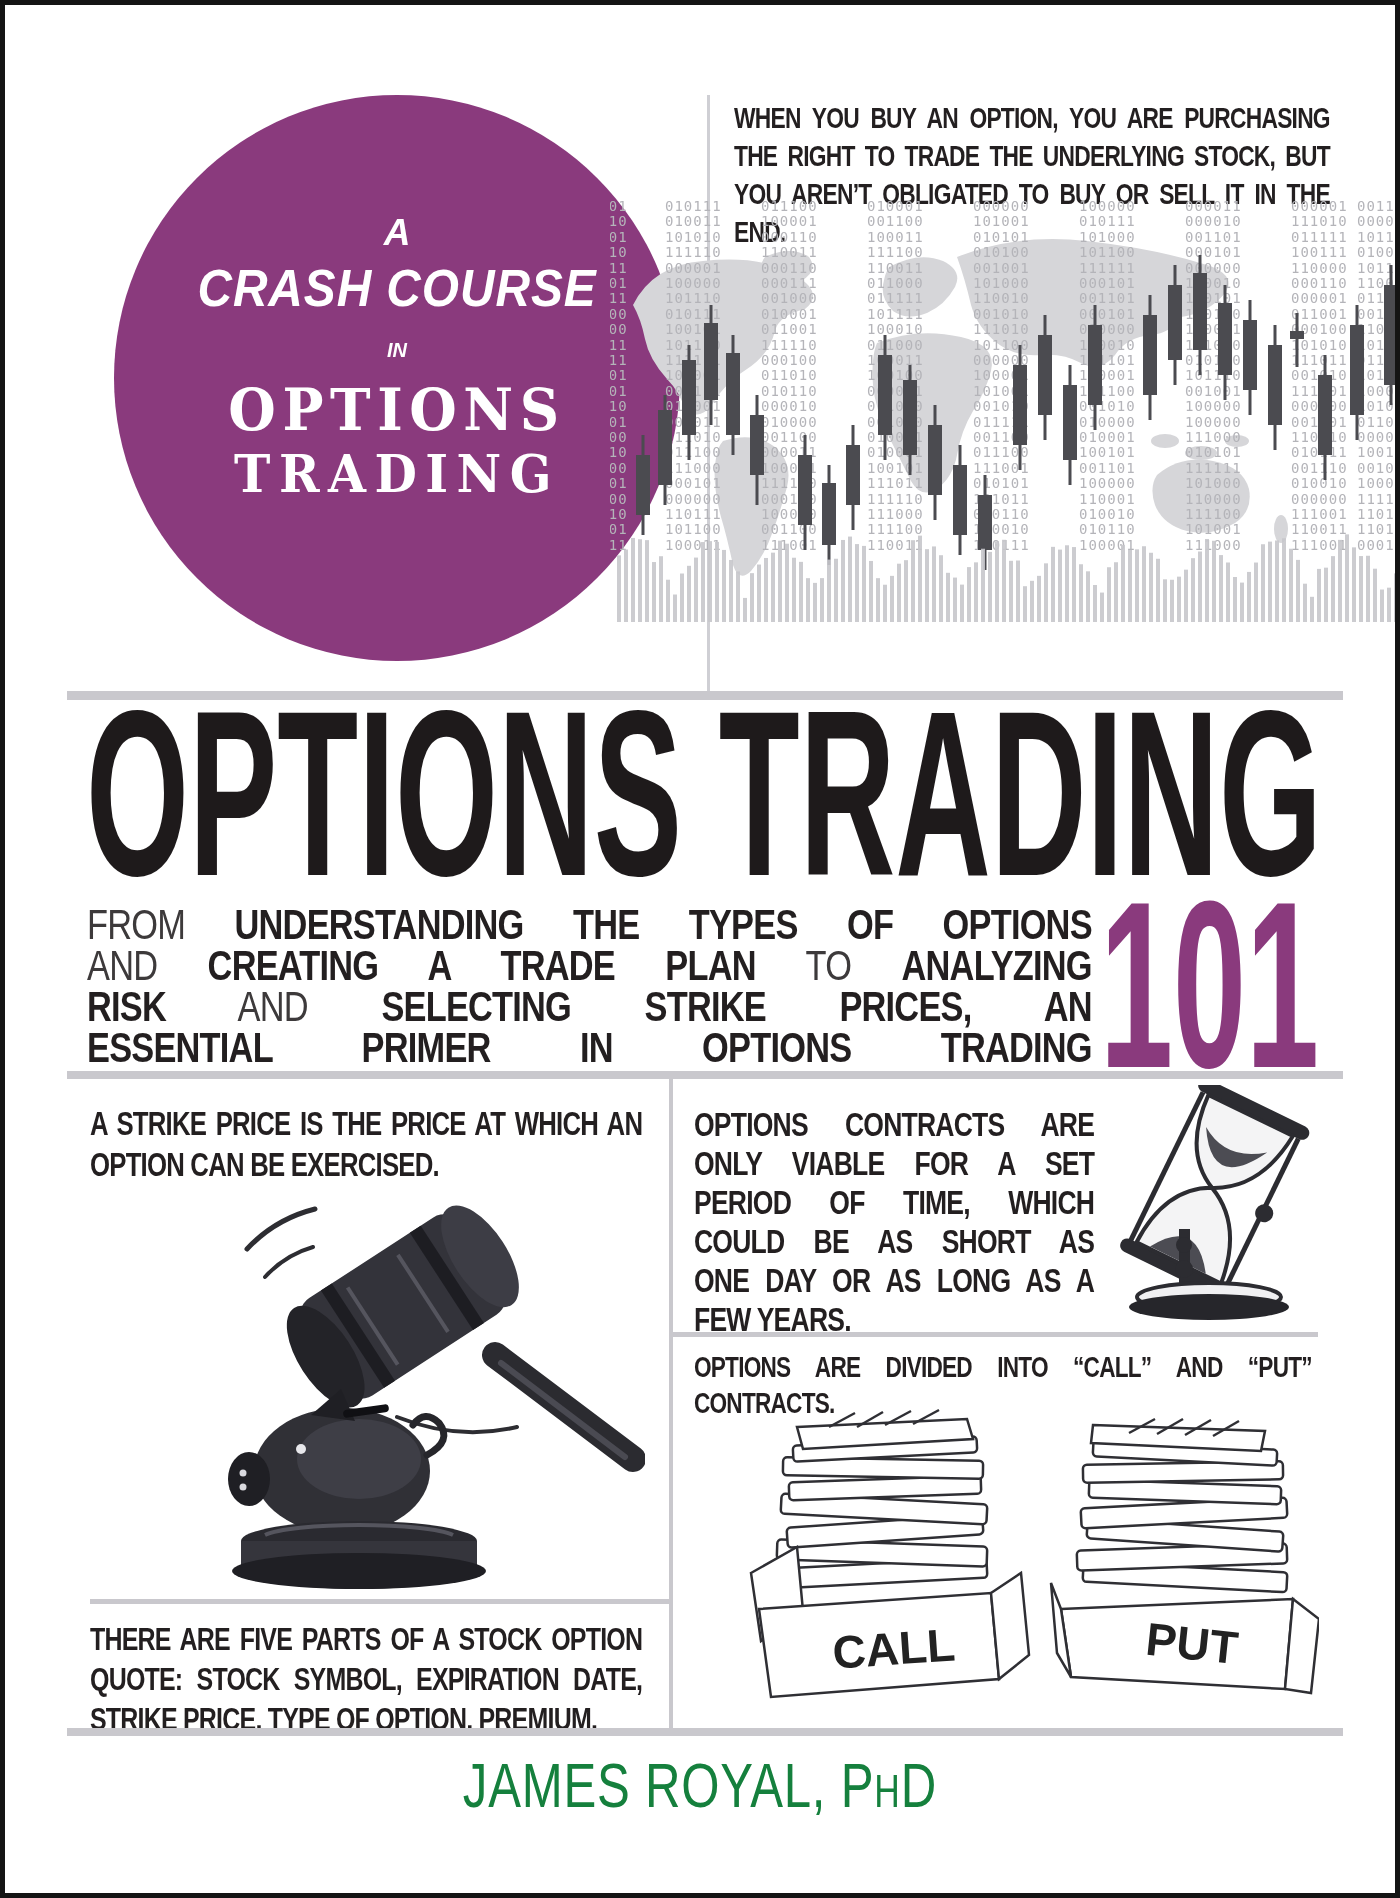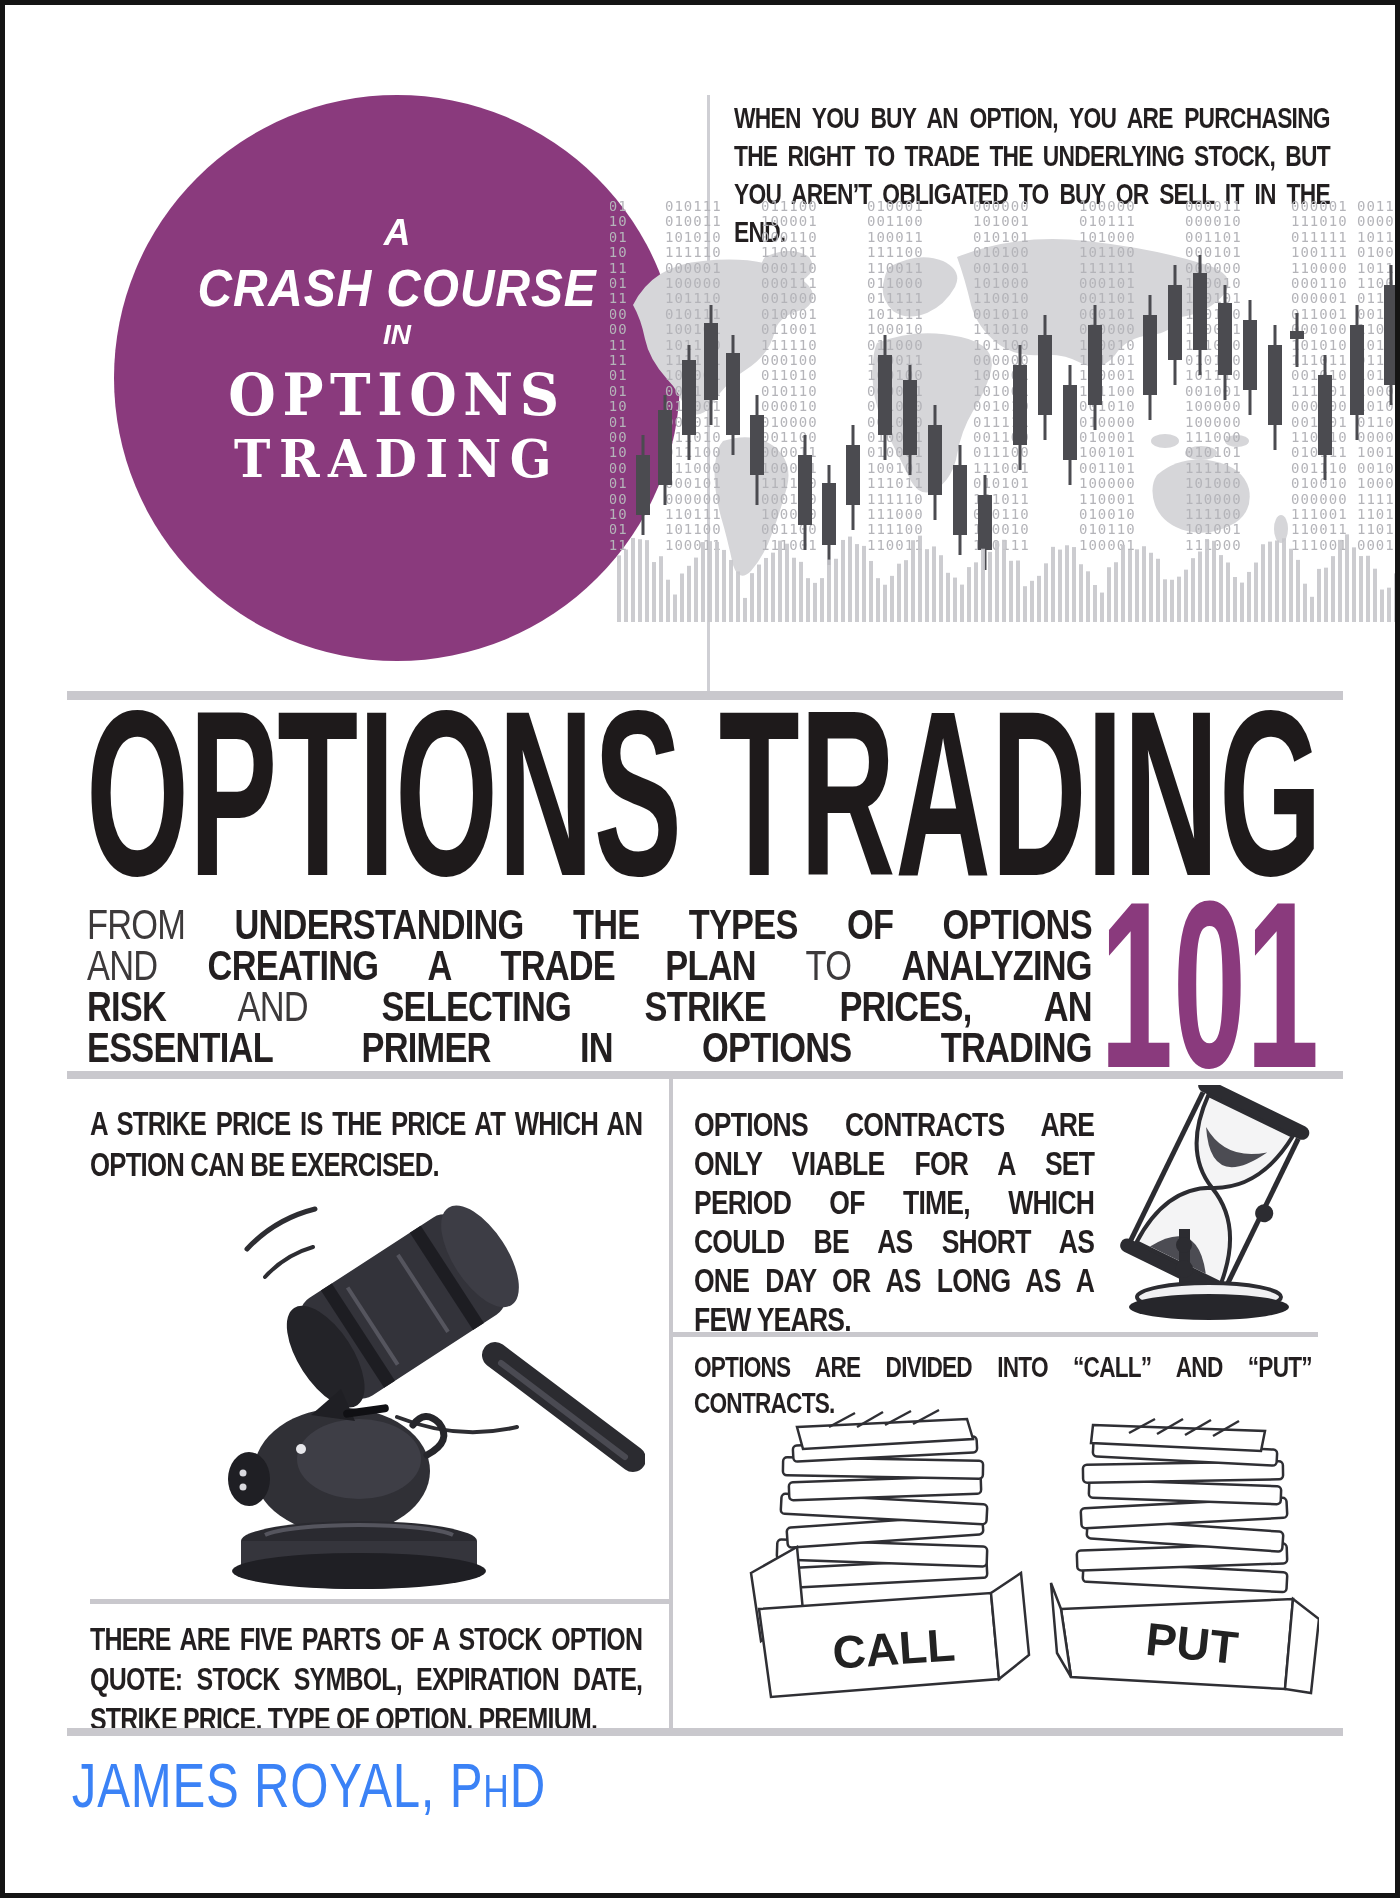"IN" .badge-in { font-size: 28px -> 20px; margin-top: 1px -> 16px }
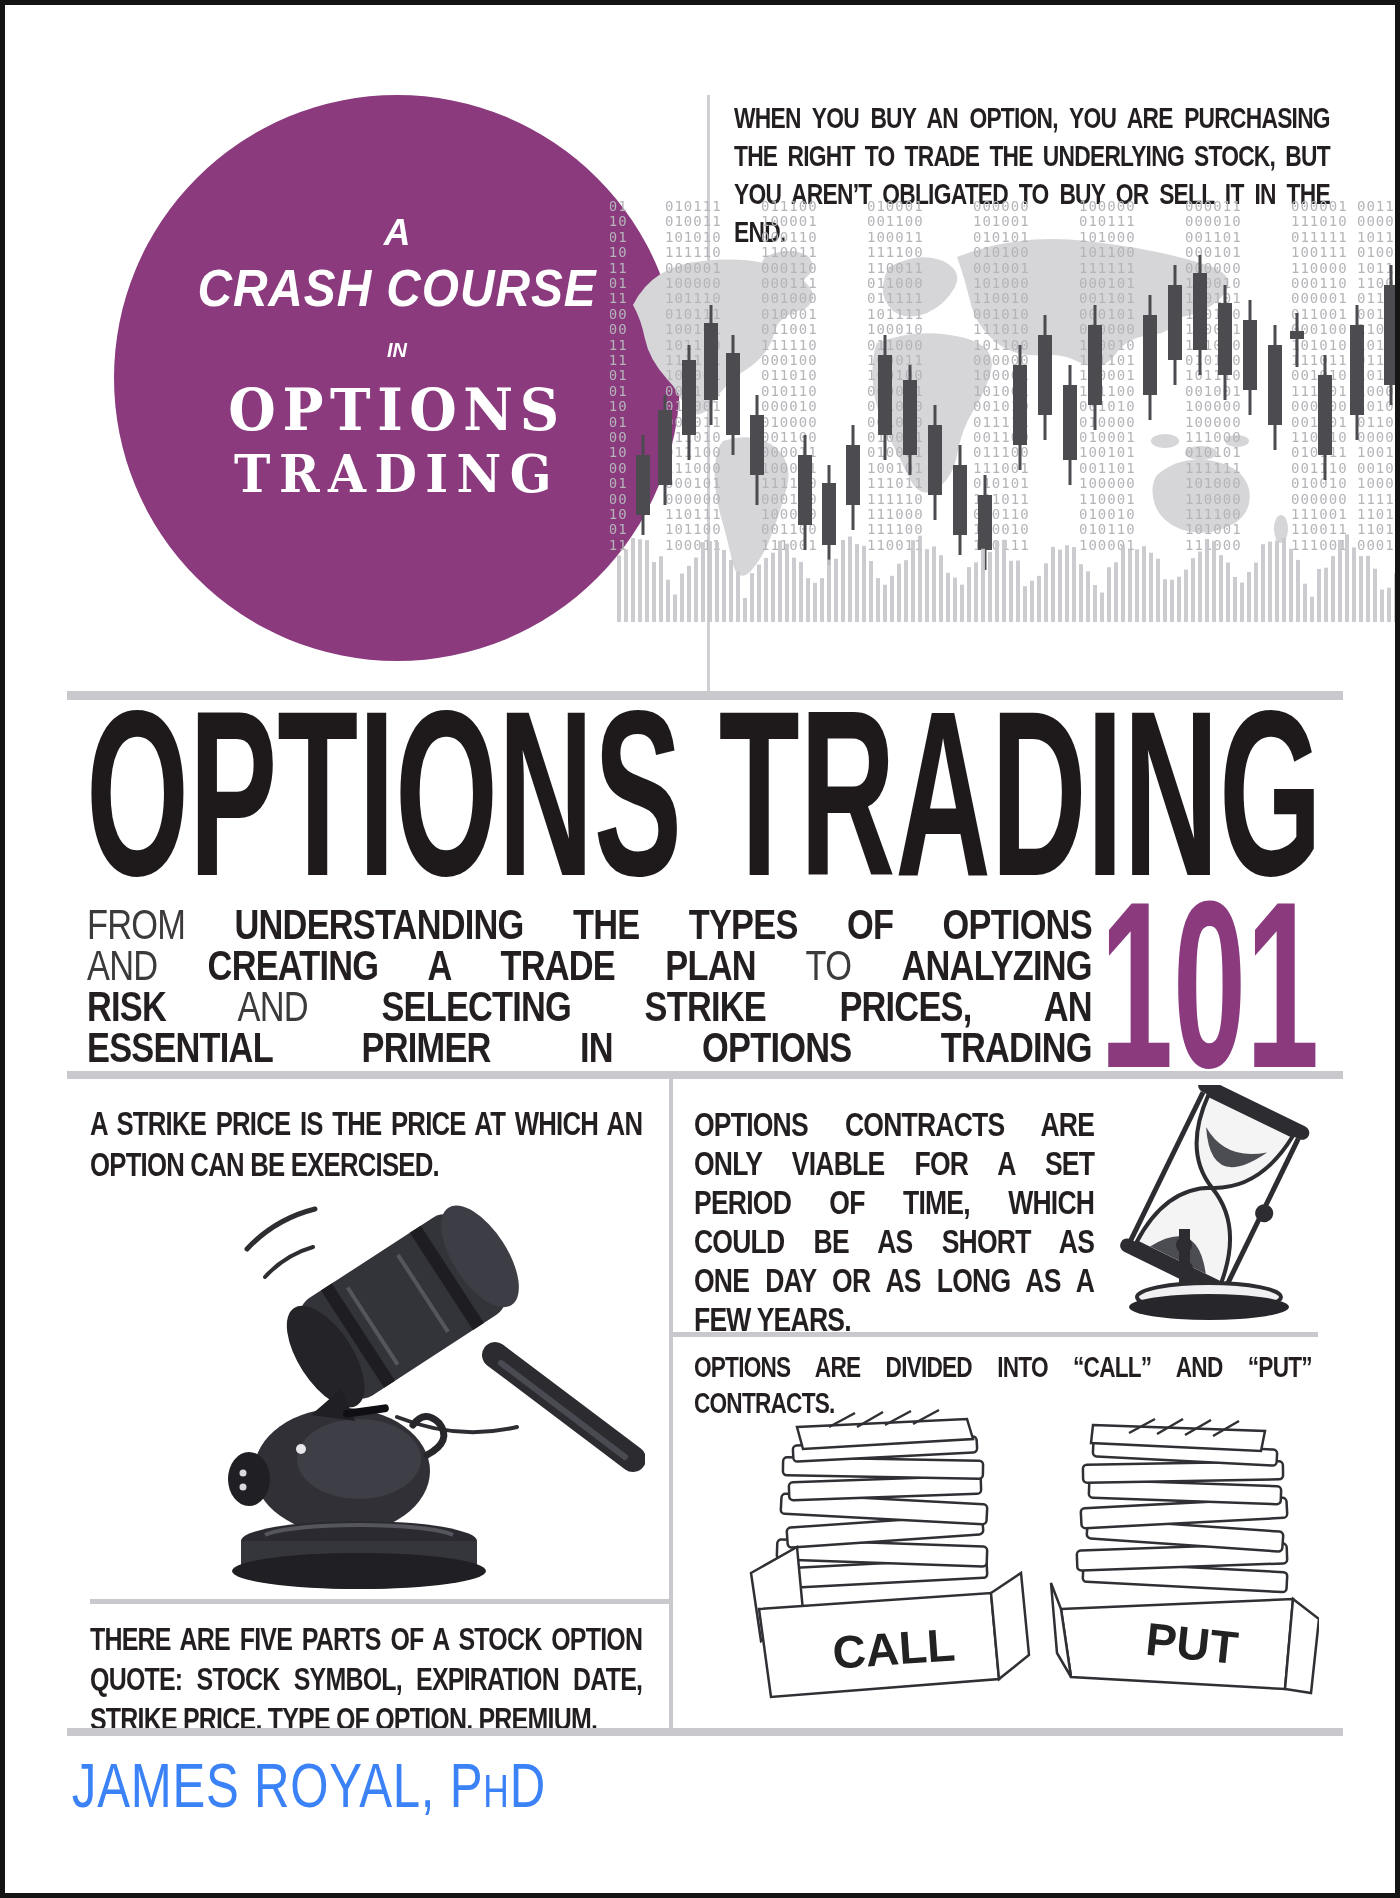"JAMES ROYAL, PHD" .author { color: #3b82f6 -> #15803d; justify-content: none -> center }
